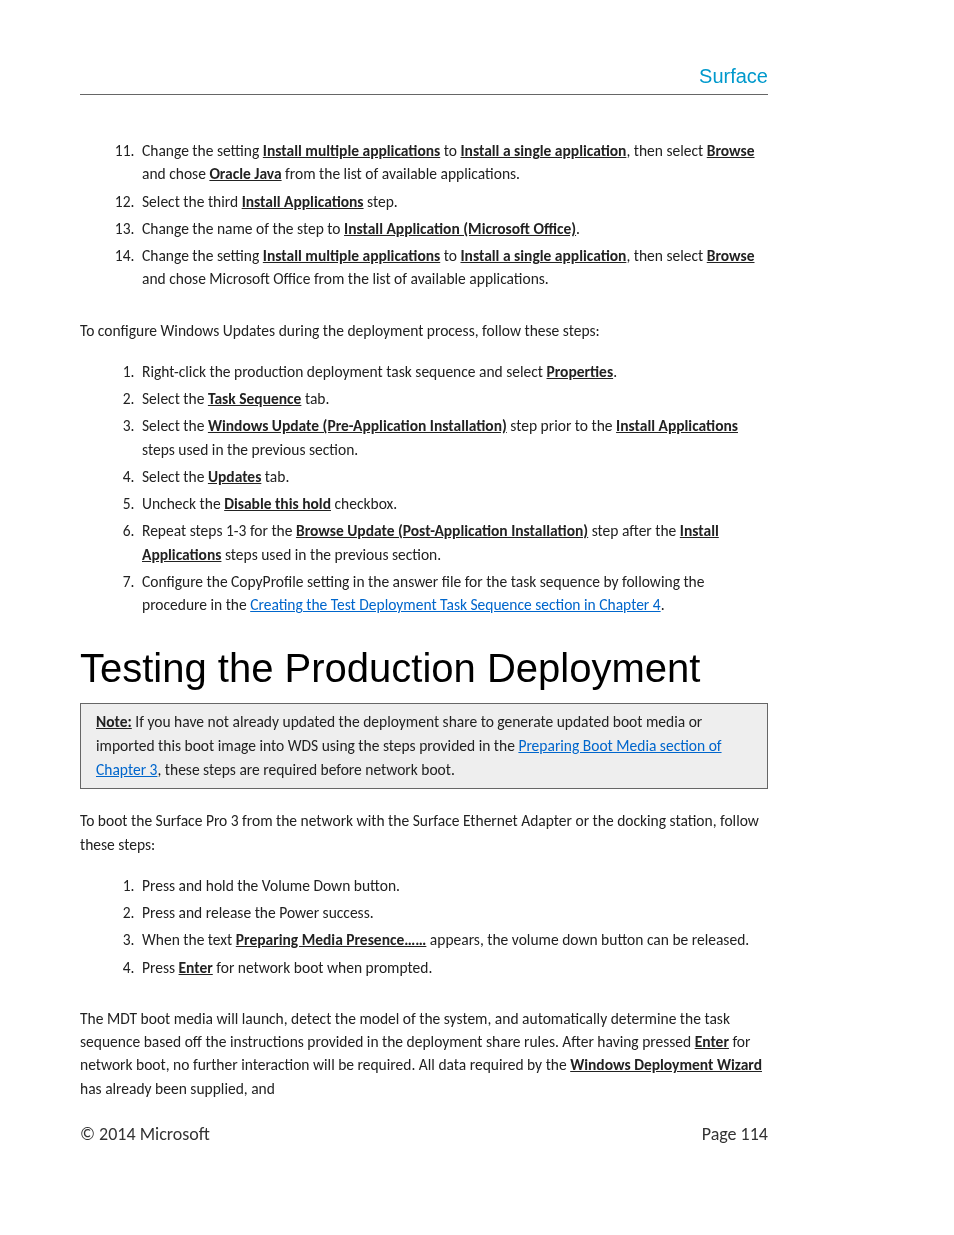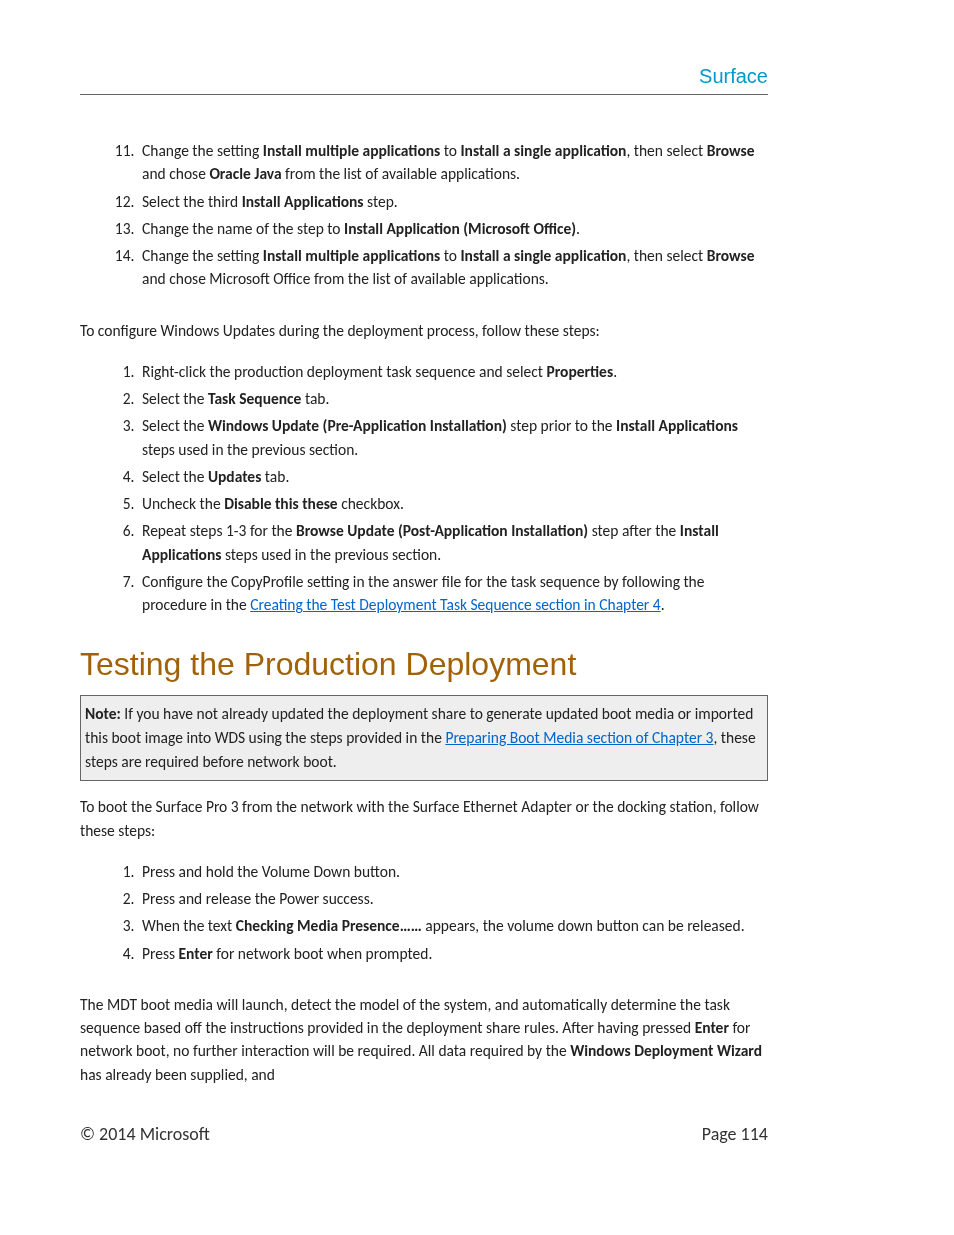"Install multiple applications" b { text-decoration: none -> underline }
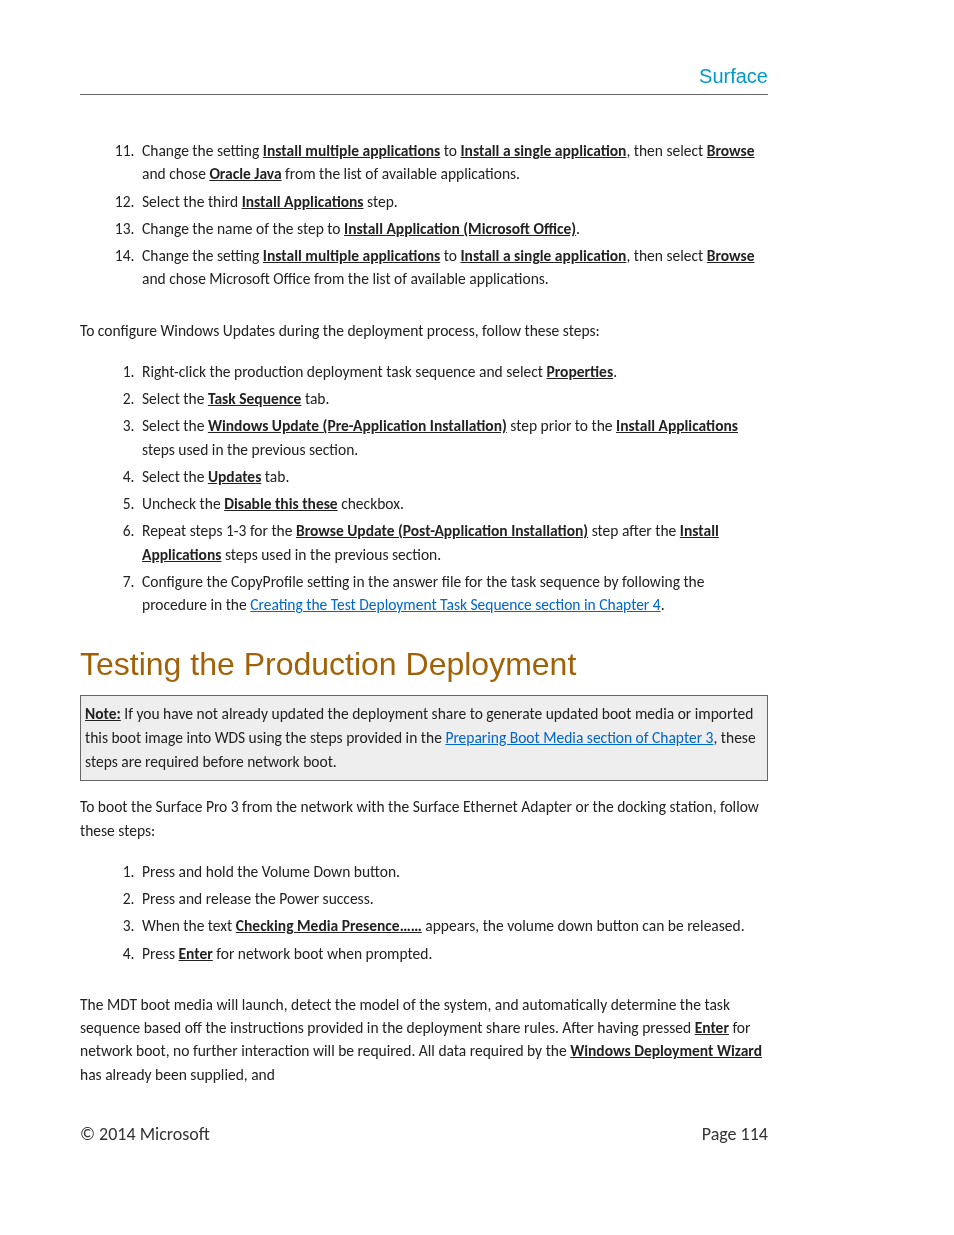"Disable this these" b { text: these -> hold }
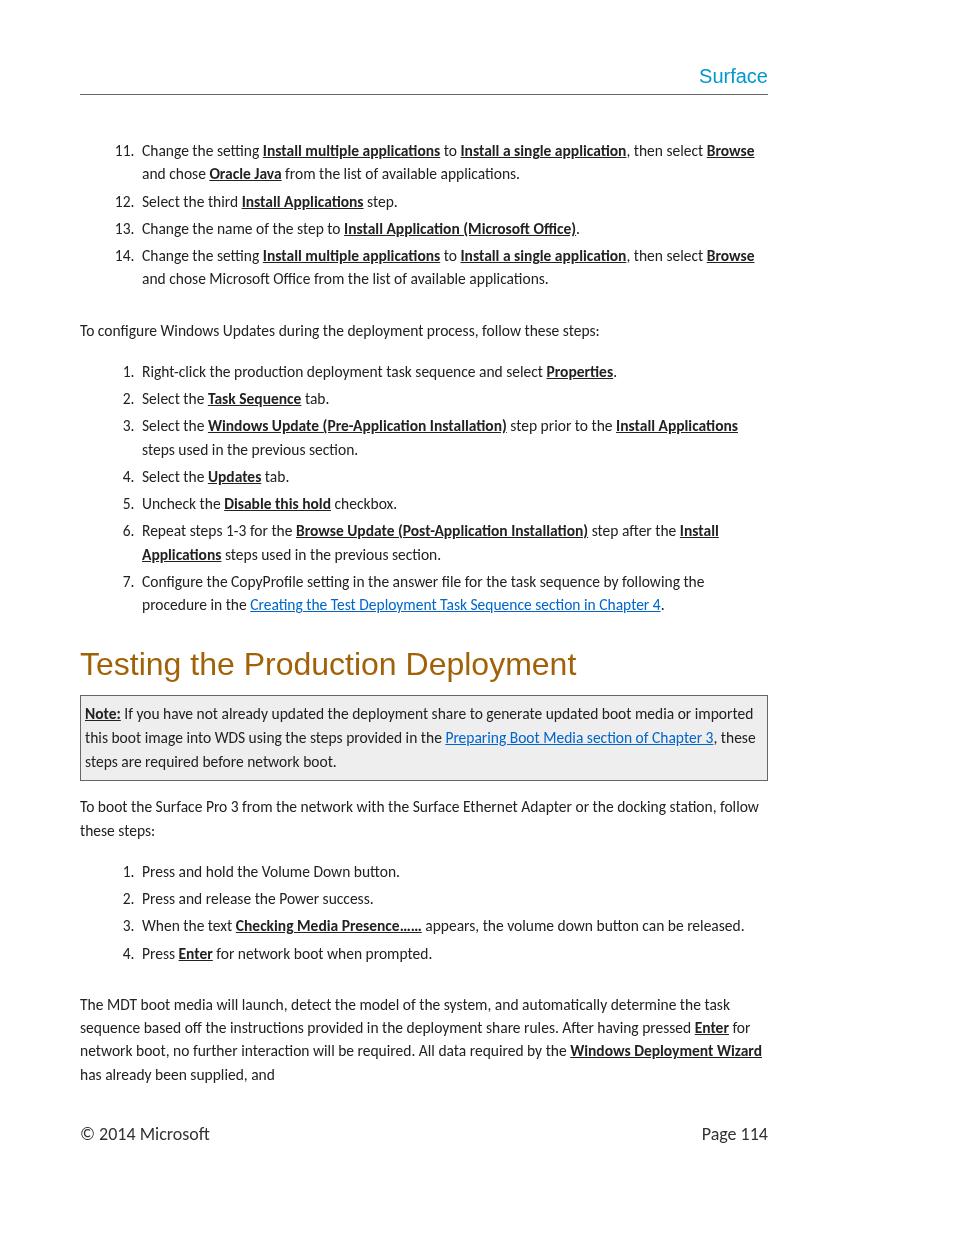"Testing the Production Deployment" h2.section { color: #a16207 -> #000000; font-size: 32px -> 40px }
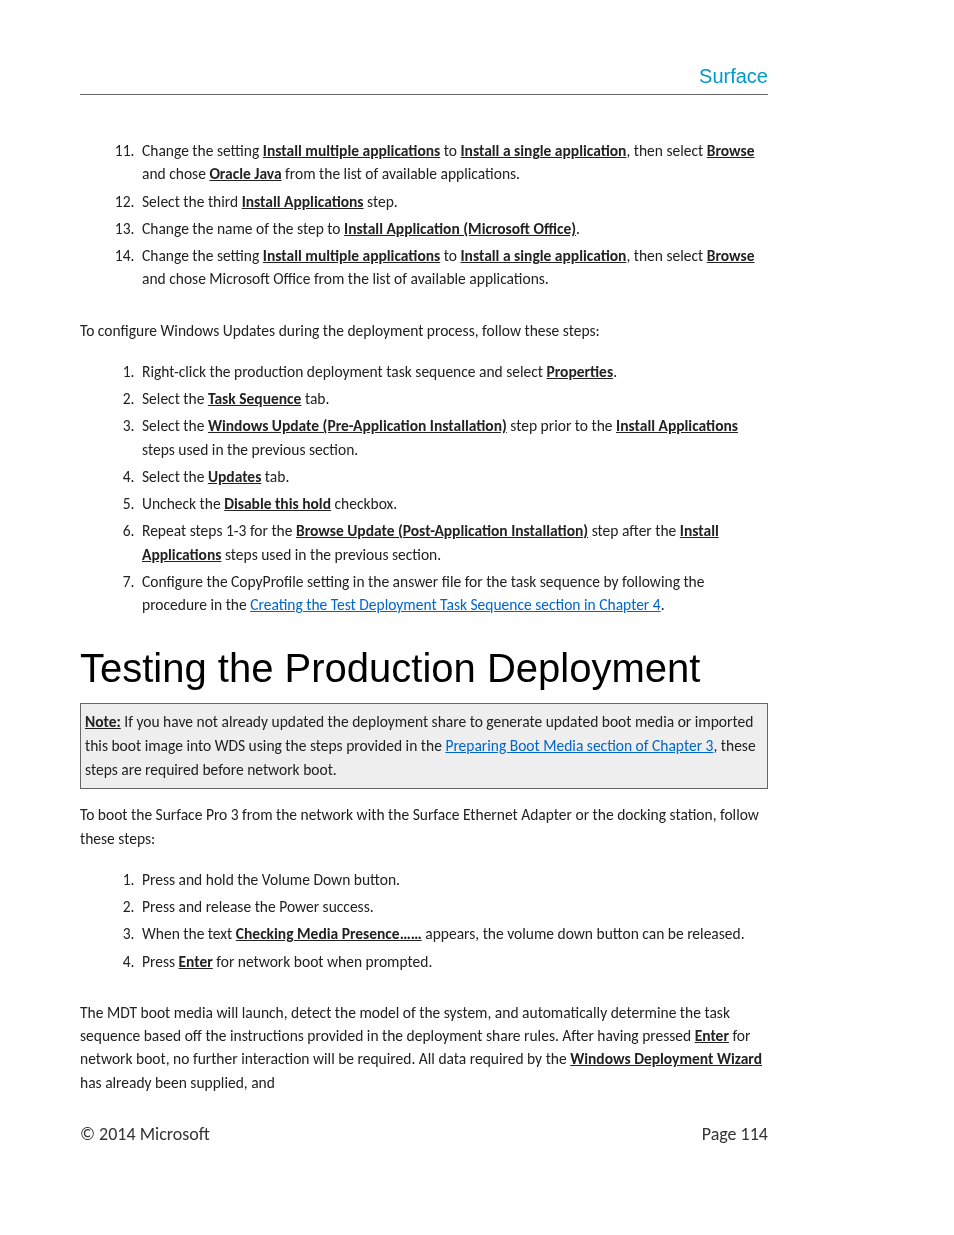"Note: If you have not" .notebox { margin: 12px 0 14px 0 -> 12px 0 20px 0; padding: 6px 4px -> 6px 15px }
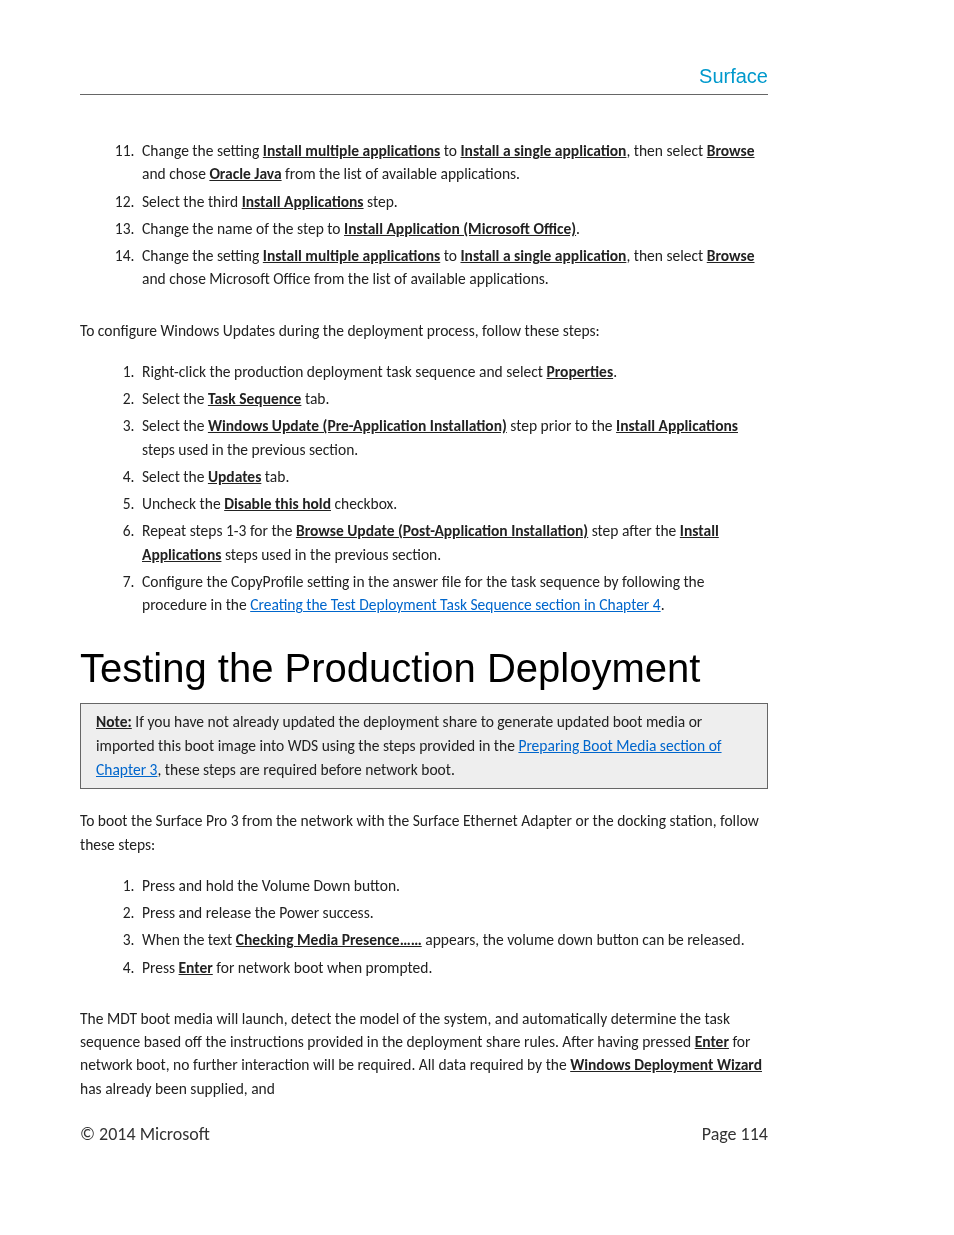"Checking Media Presence……" b { text: Checking -> Preparing }
